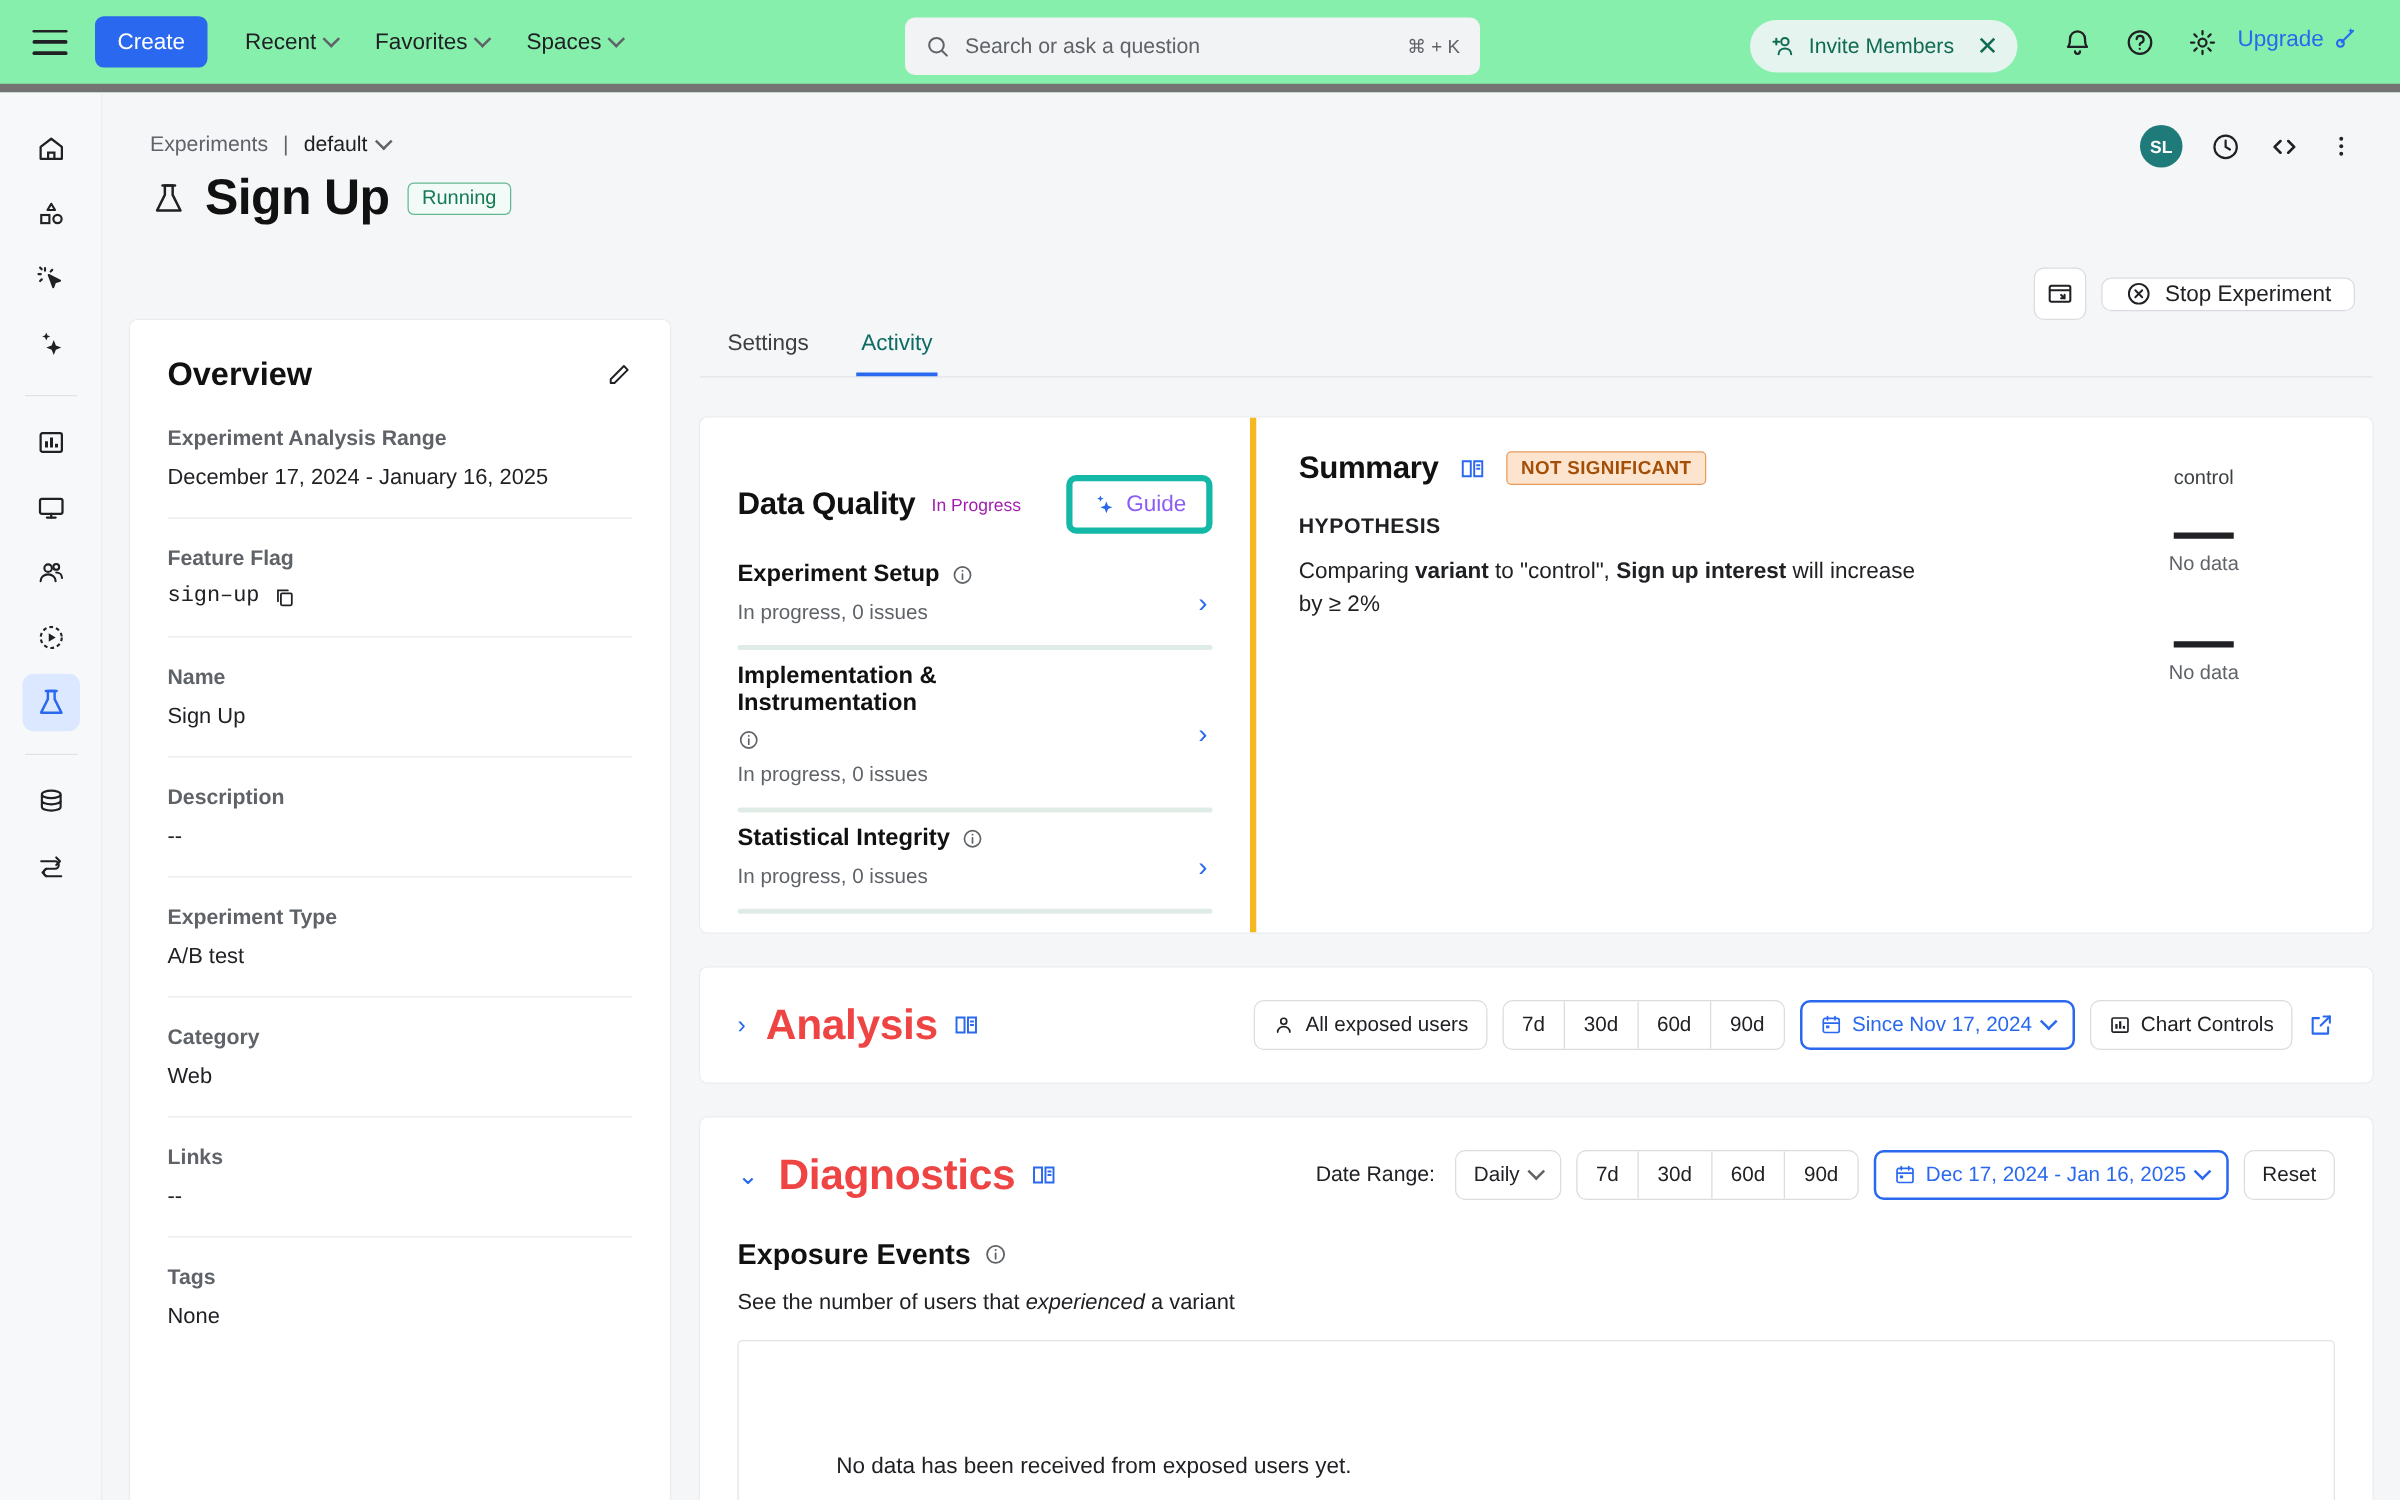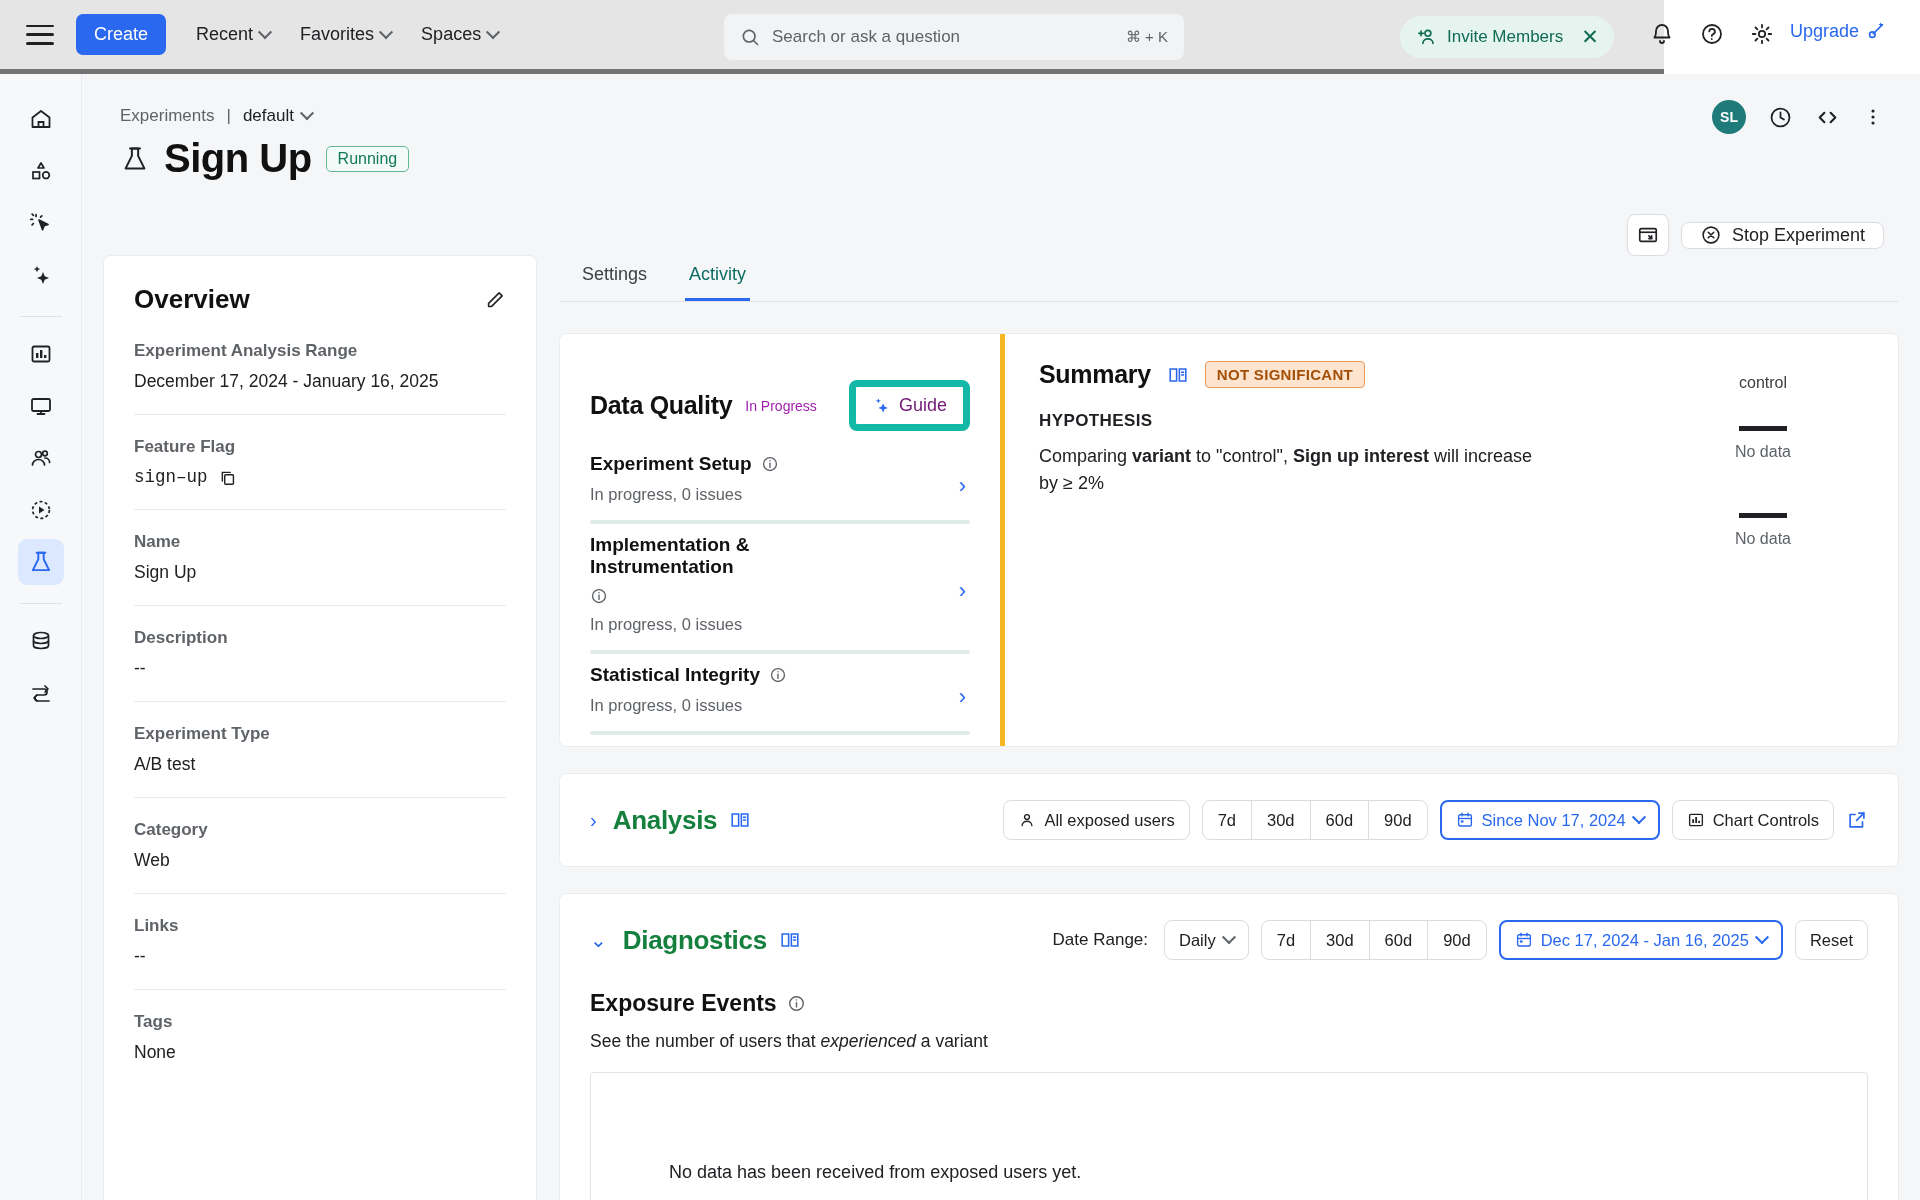"Create" .topbar { background: #e5e5e5 -> #86efac; border-bottom: 5px solid #737373 -> 7px solid #737373; width: 1664px -> 1920px }
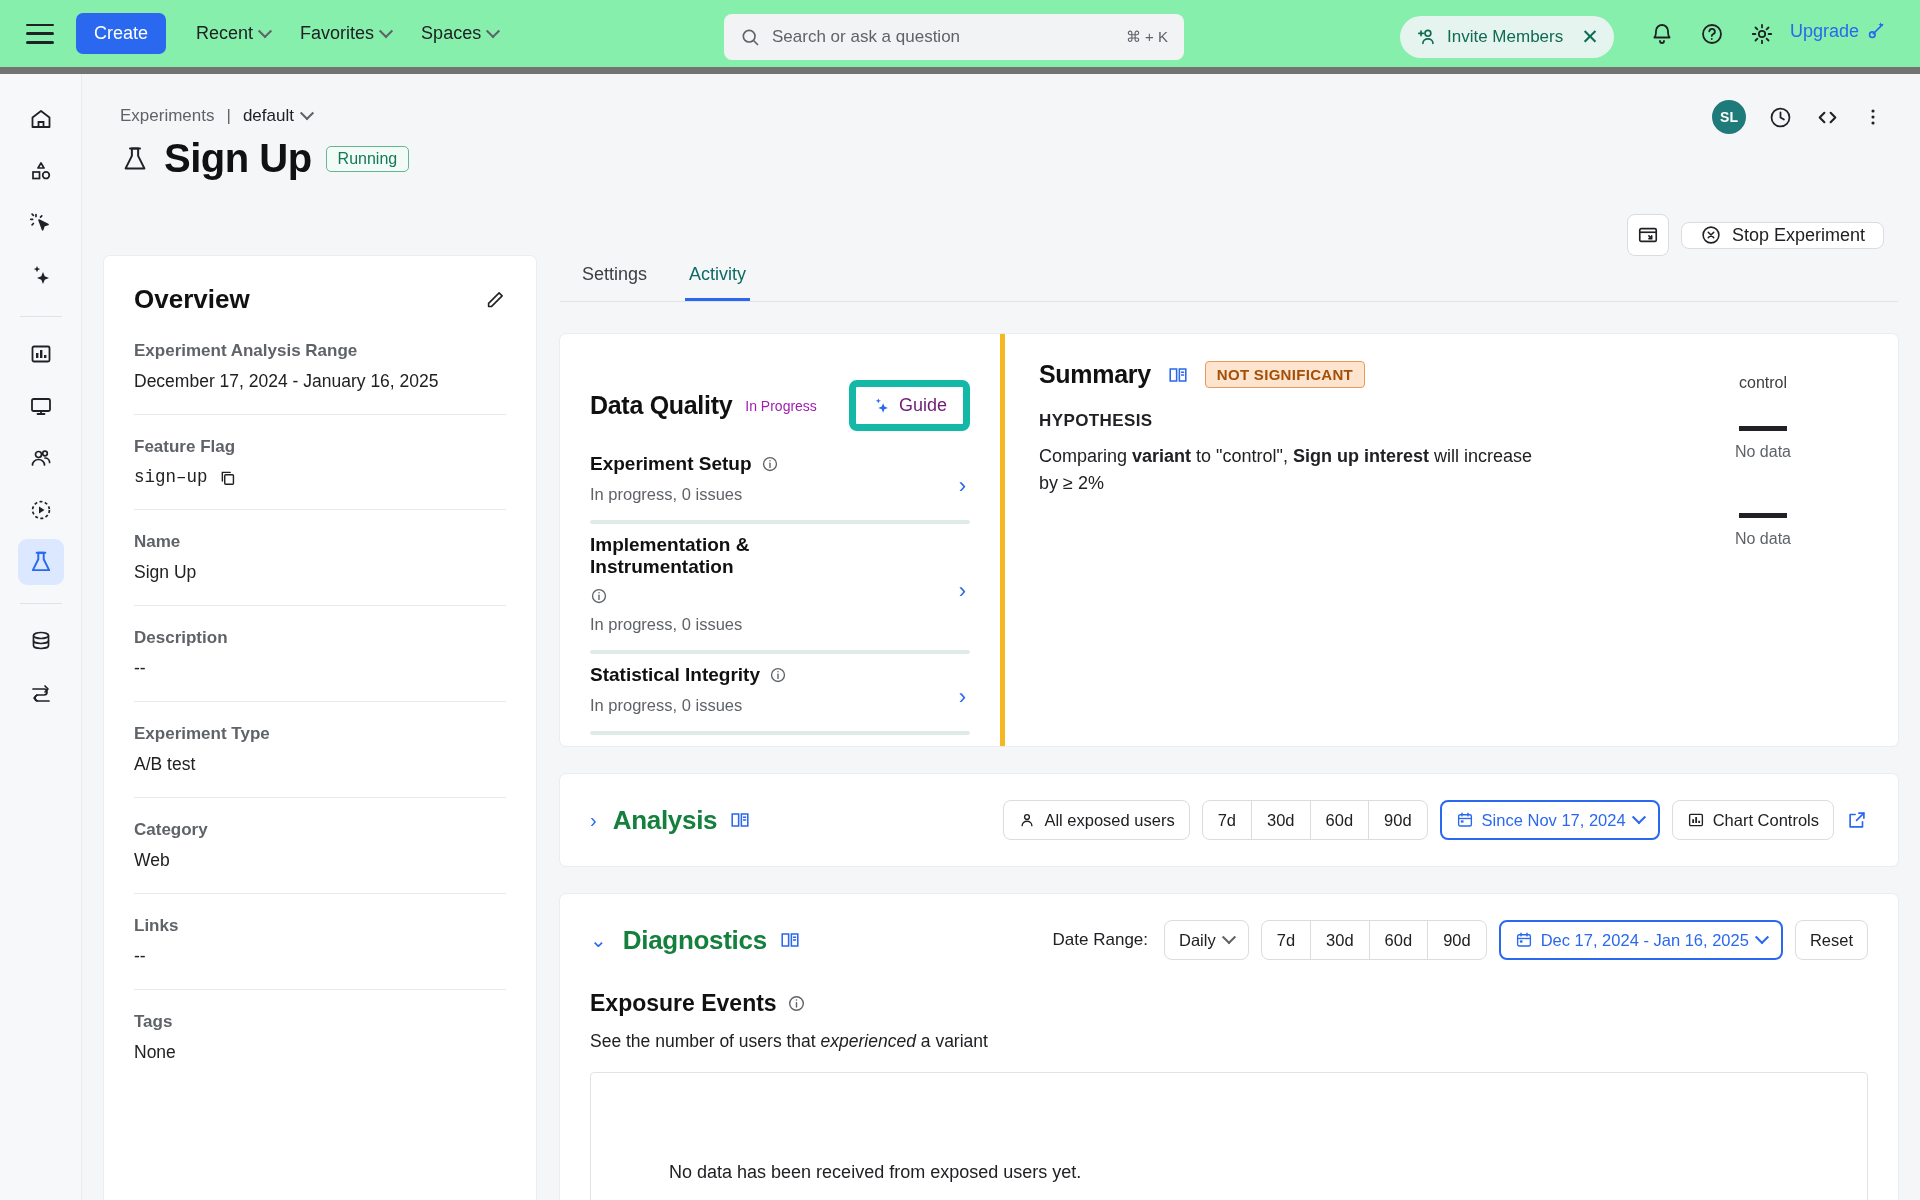"Guide" .guide-btn { border: 7px solid #14b8a6 -> 5px solid #14b8a6; color: #701a75 -> #8b5cf6 }
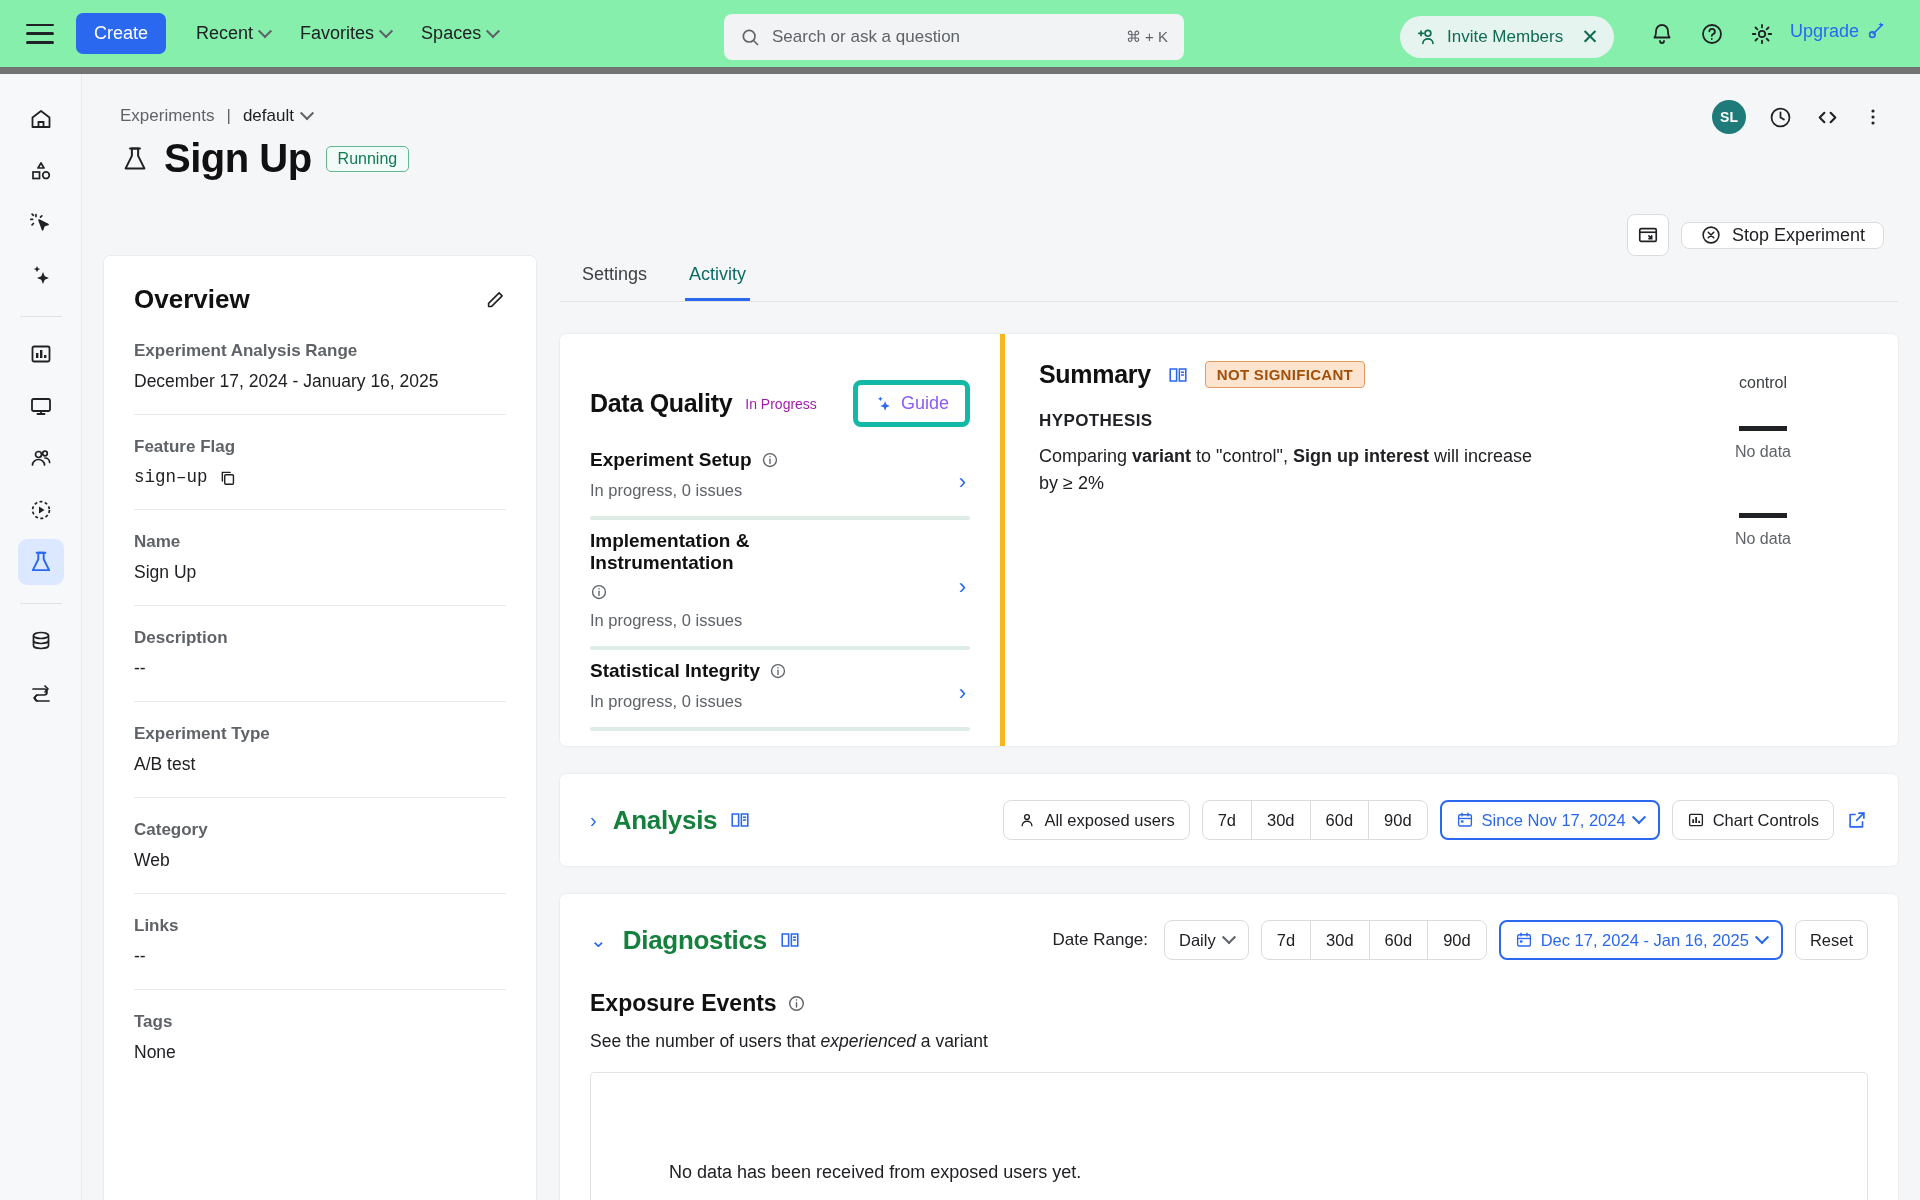"Analysis" .panel-head h3 { color: #15803d -> #ef4444; font-size: 26px -> 34px }
